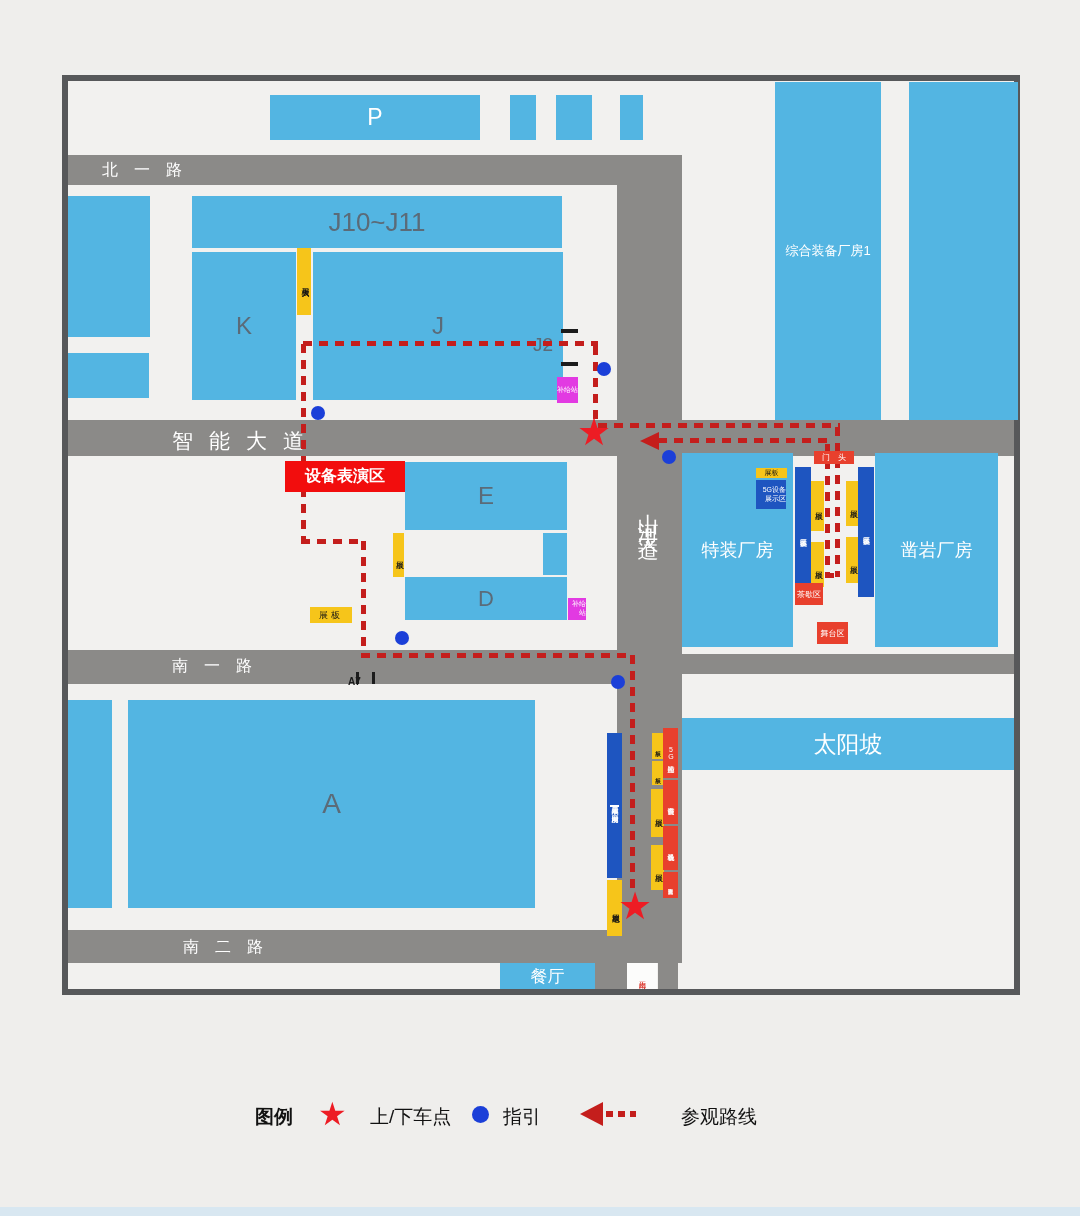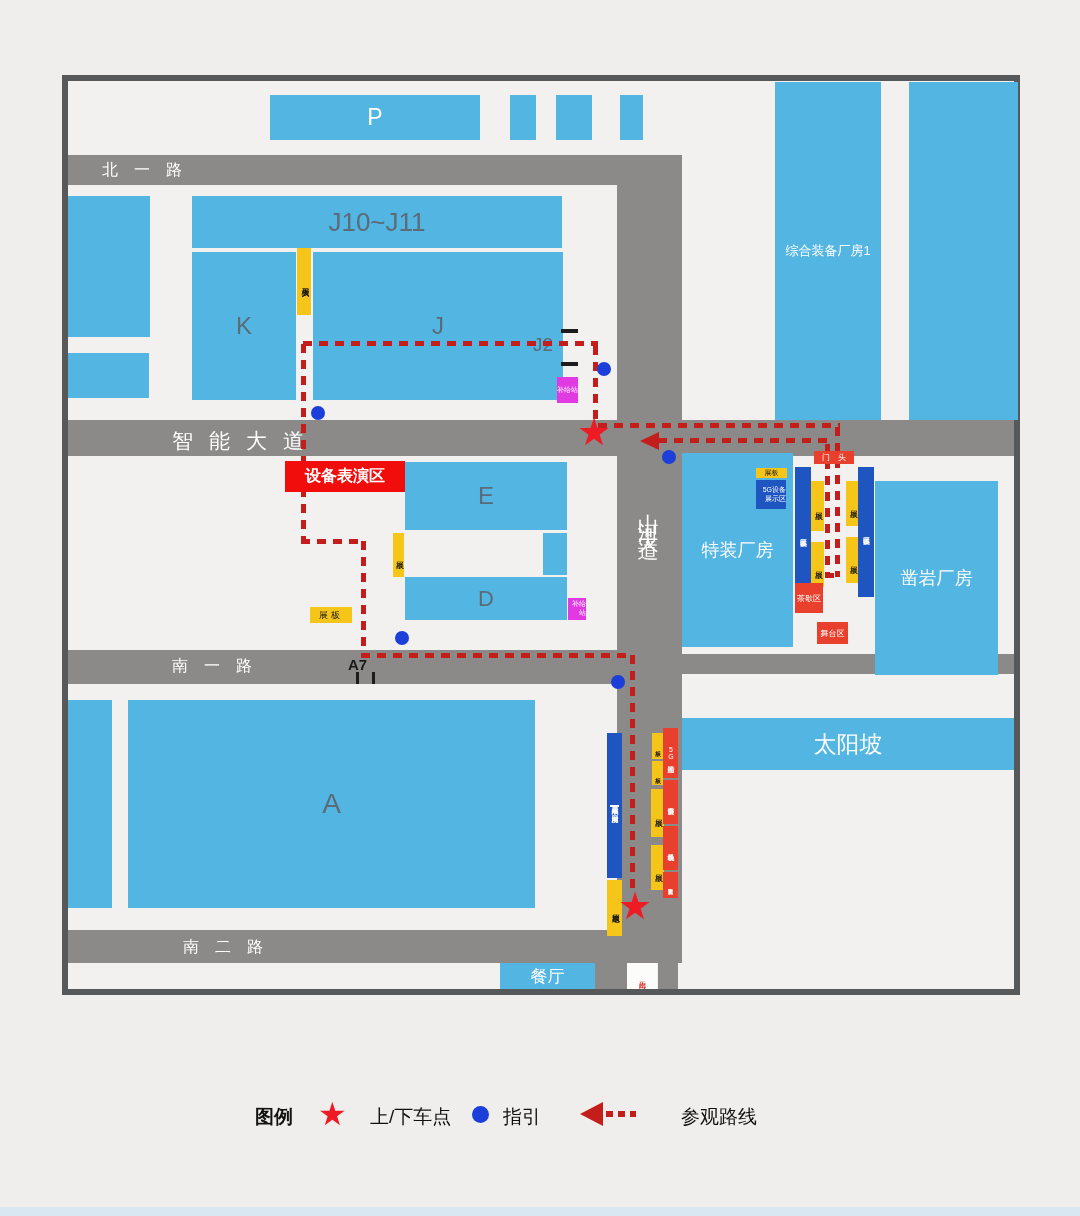"凿岩厂房" div.abs { margin-top: 28px -> none }
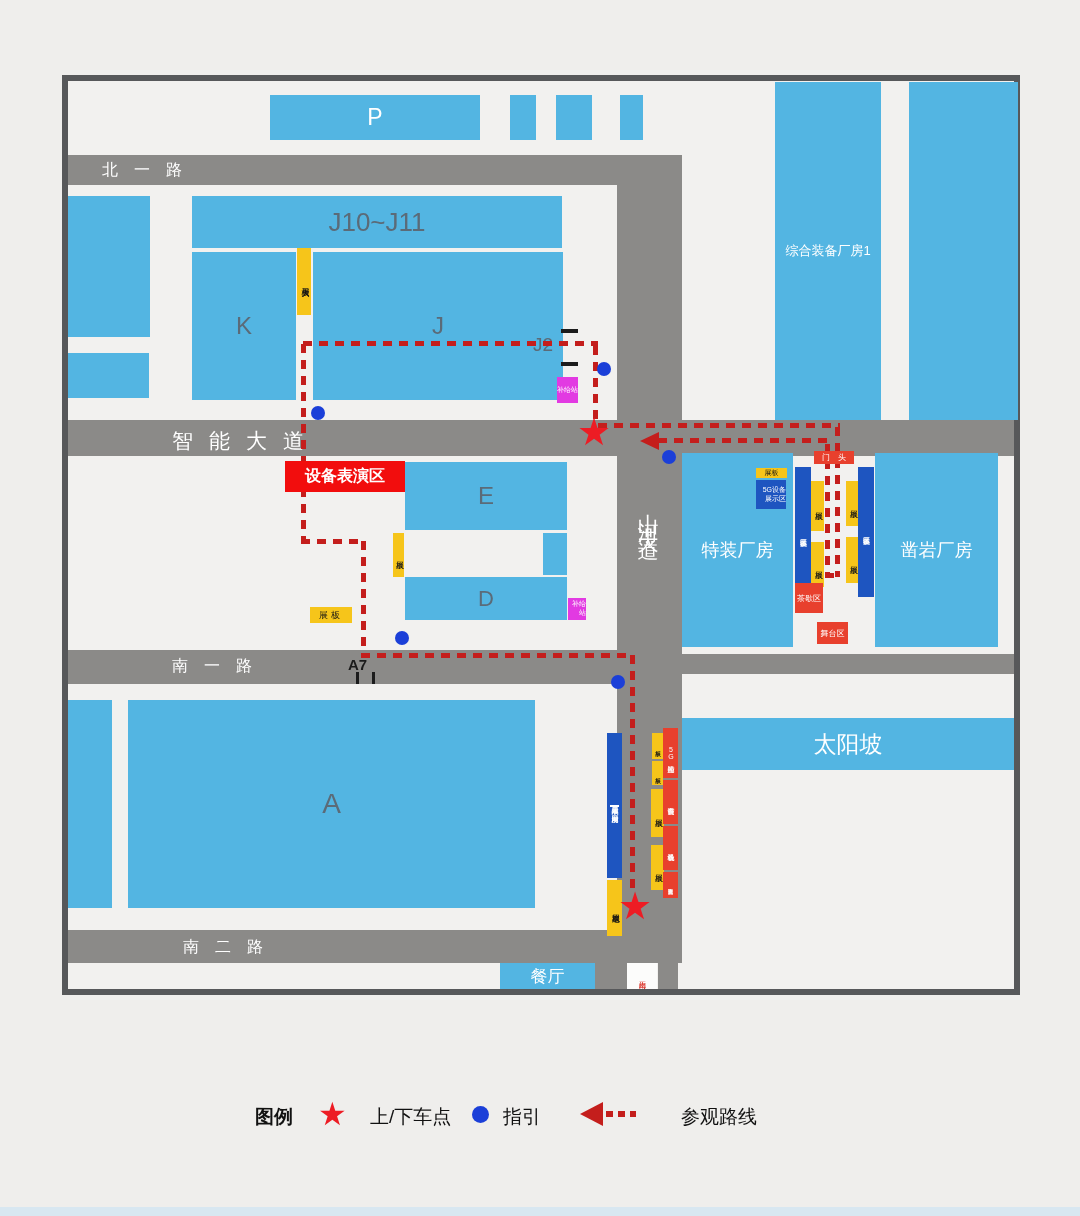"茶歇区" div.abs { height: 30px -> 22px }
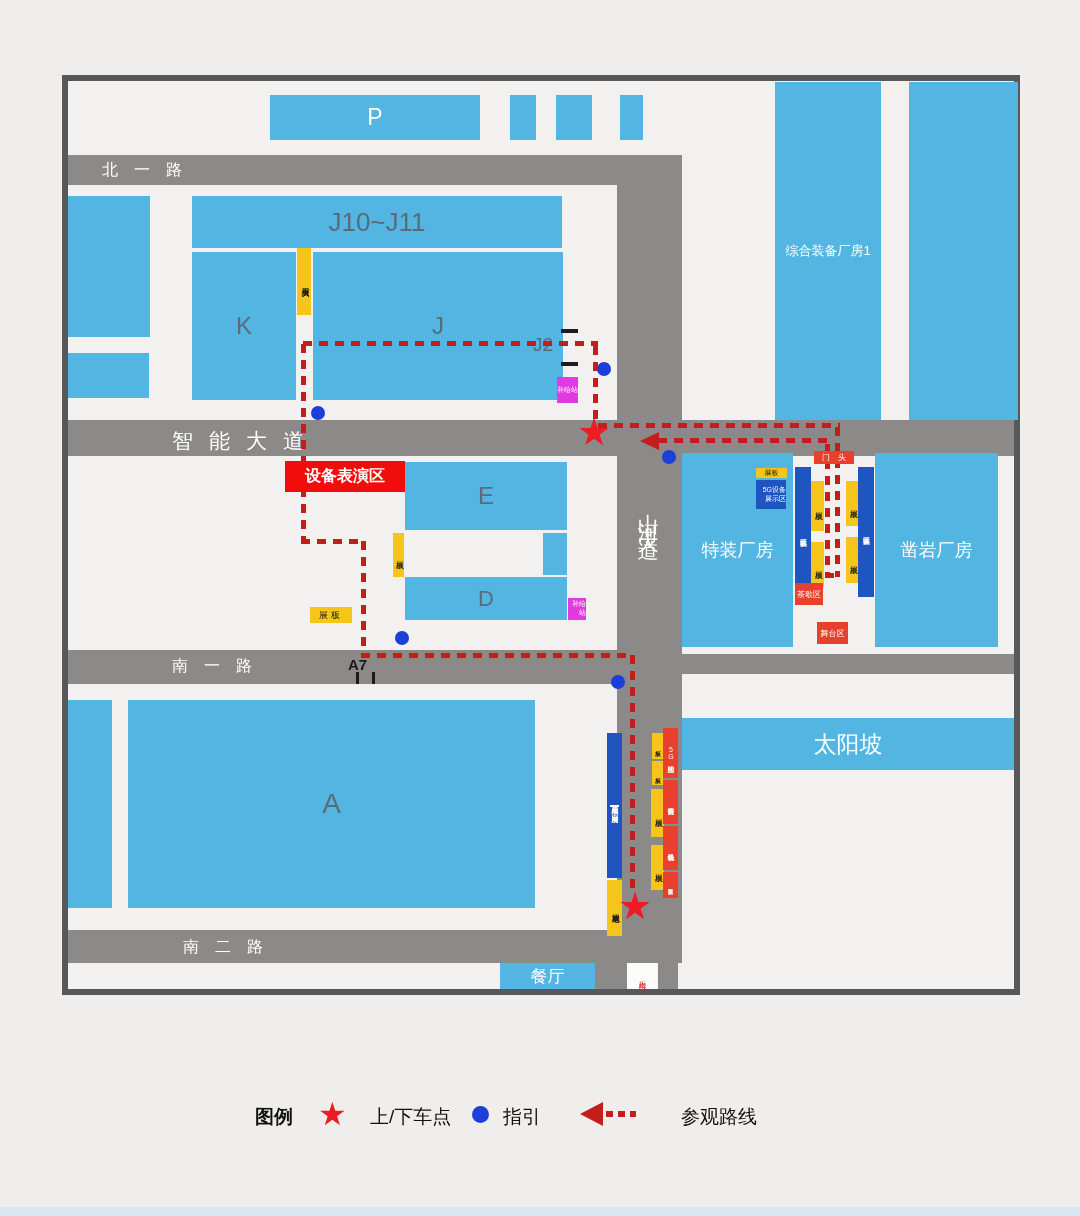"A7" div.abs { font-size: 15px -> 10px; top: 656px -> 676px }
